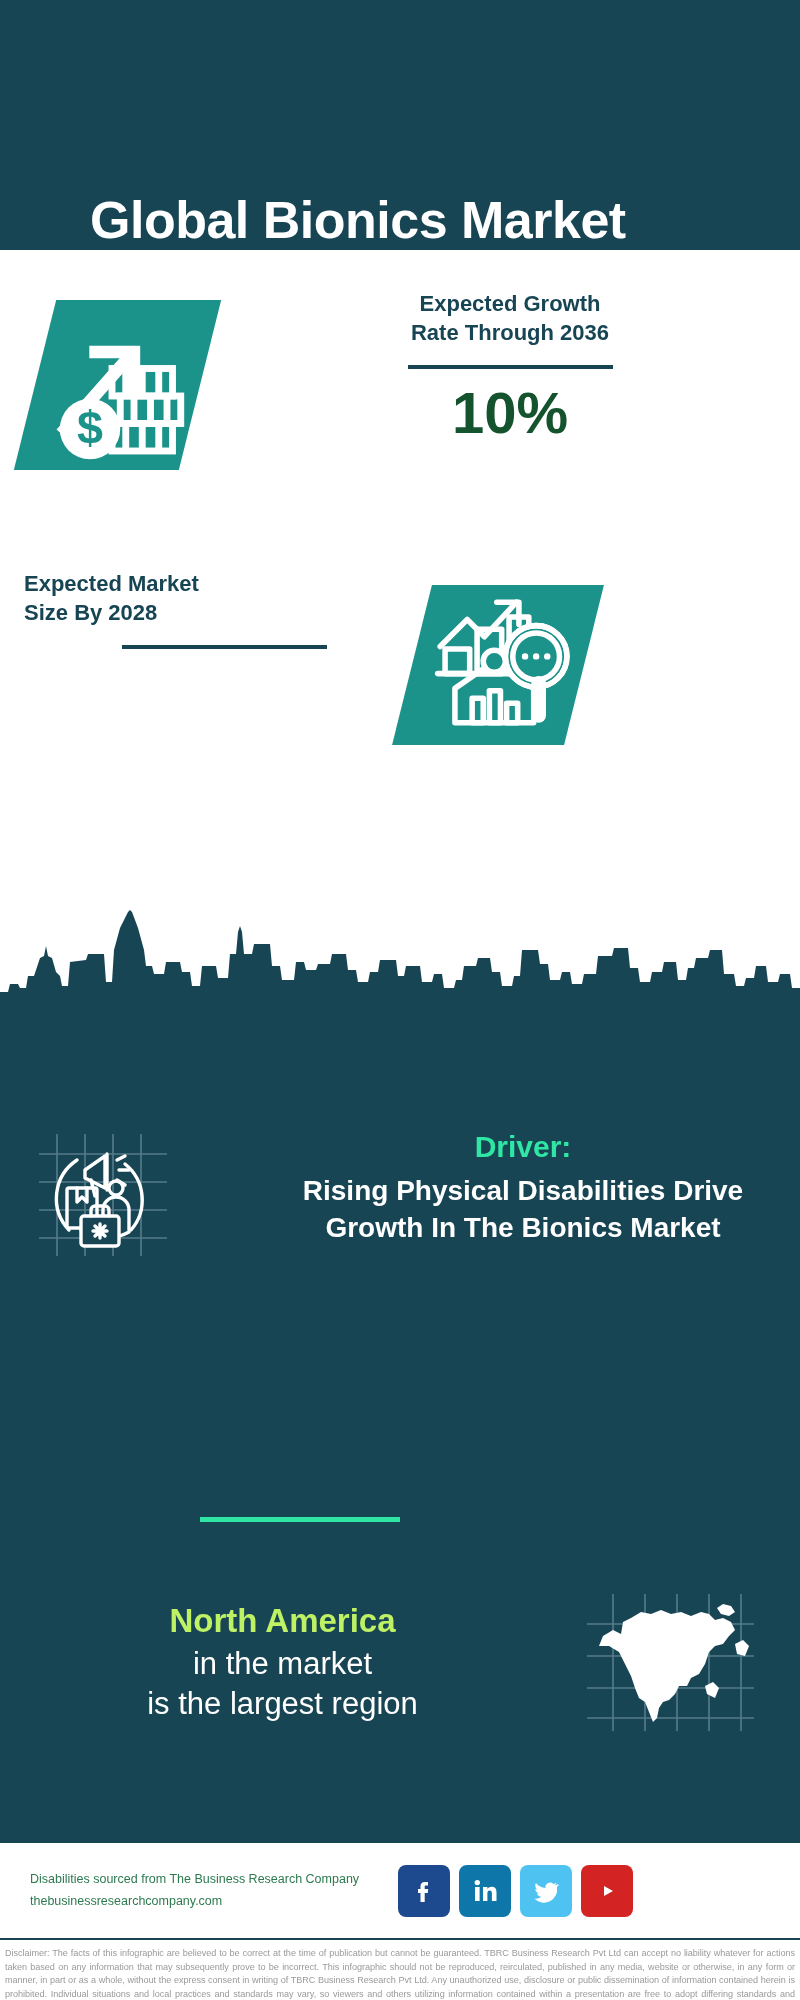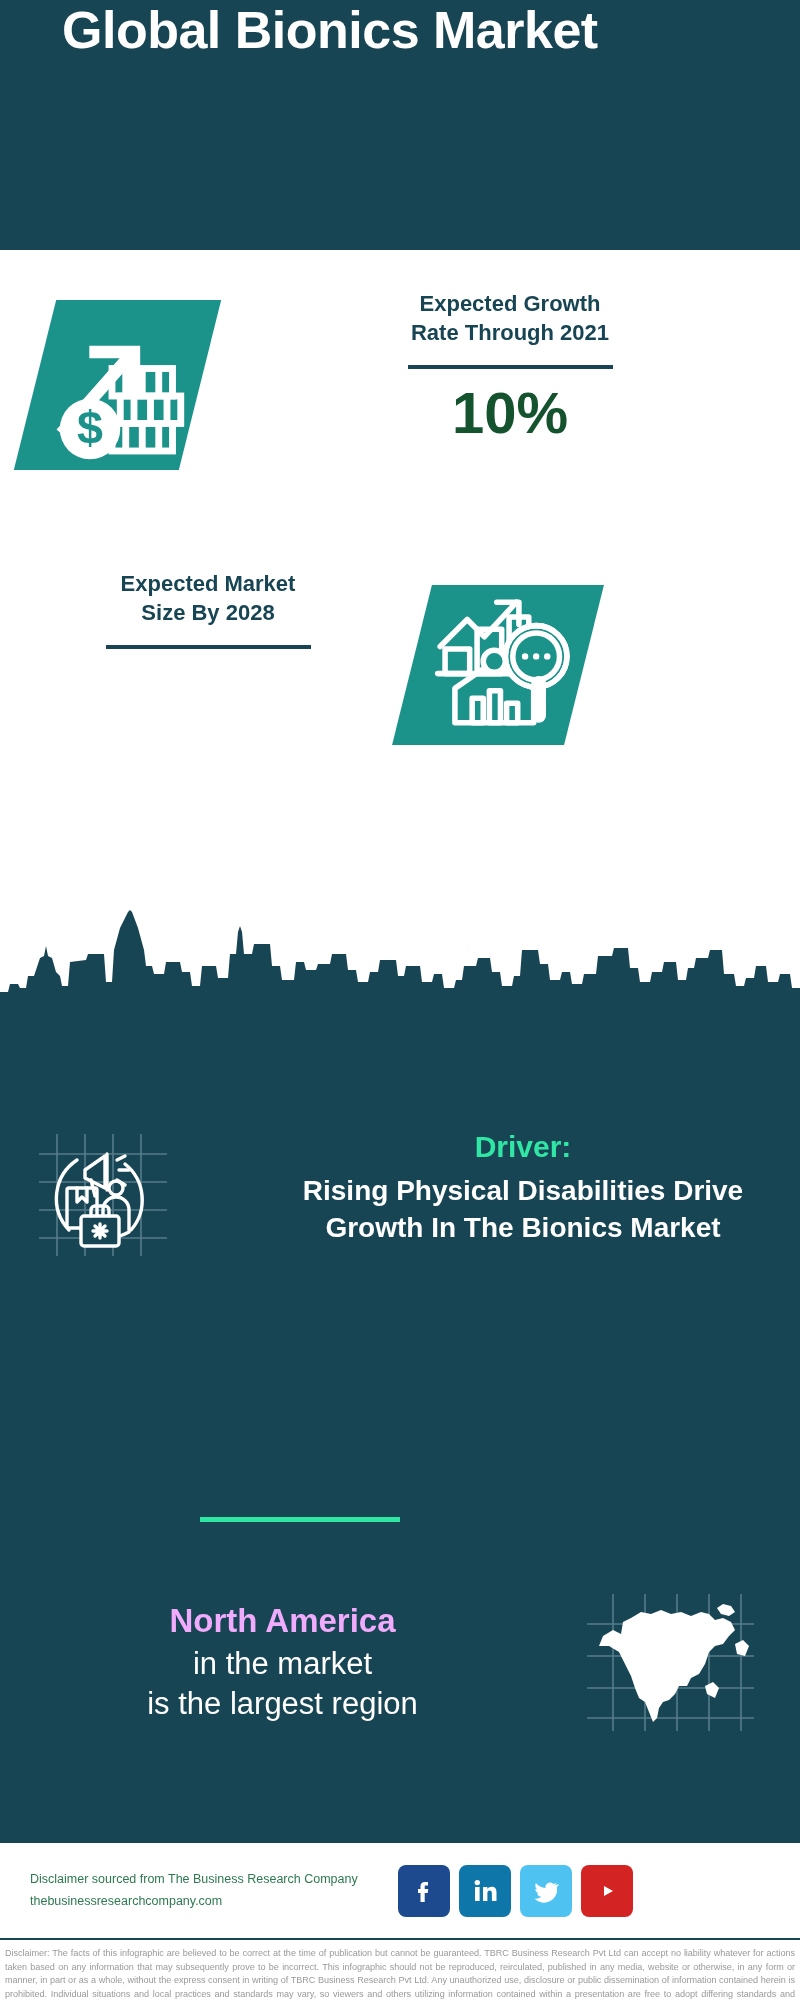"Global Bionics Market" .header { align-items: flex-start -> flex-end; padding-left: 62px -> 90px }
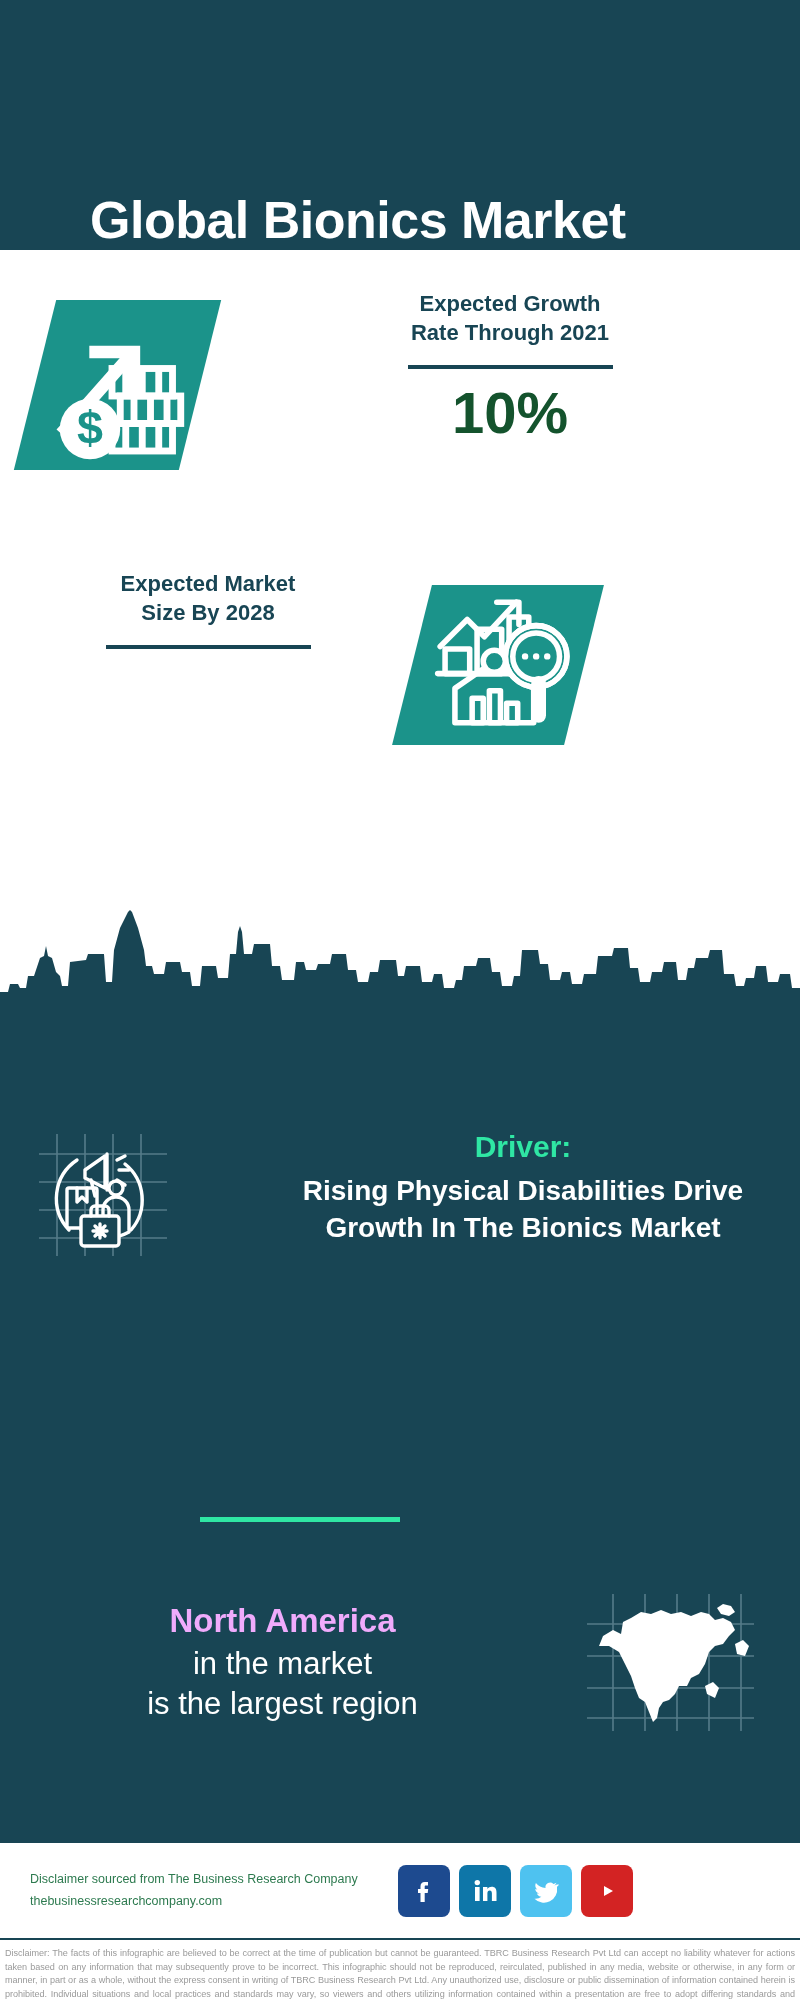"Rate Through 2021" div.stat-title { text: 2021 -> 2036 }
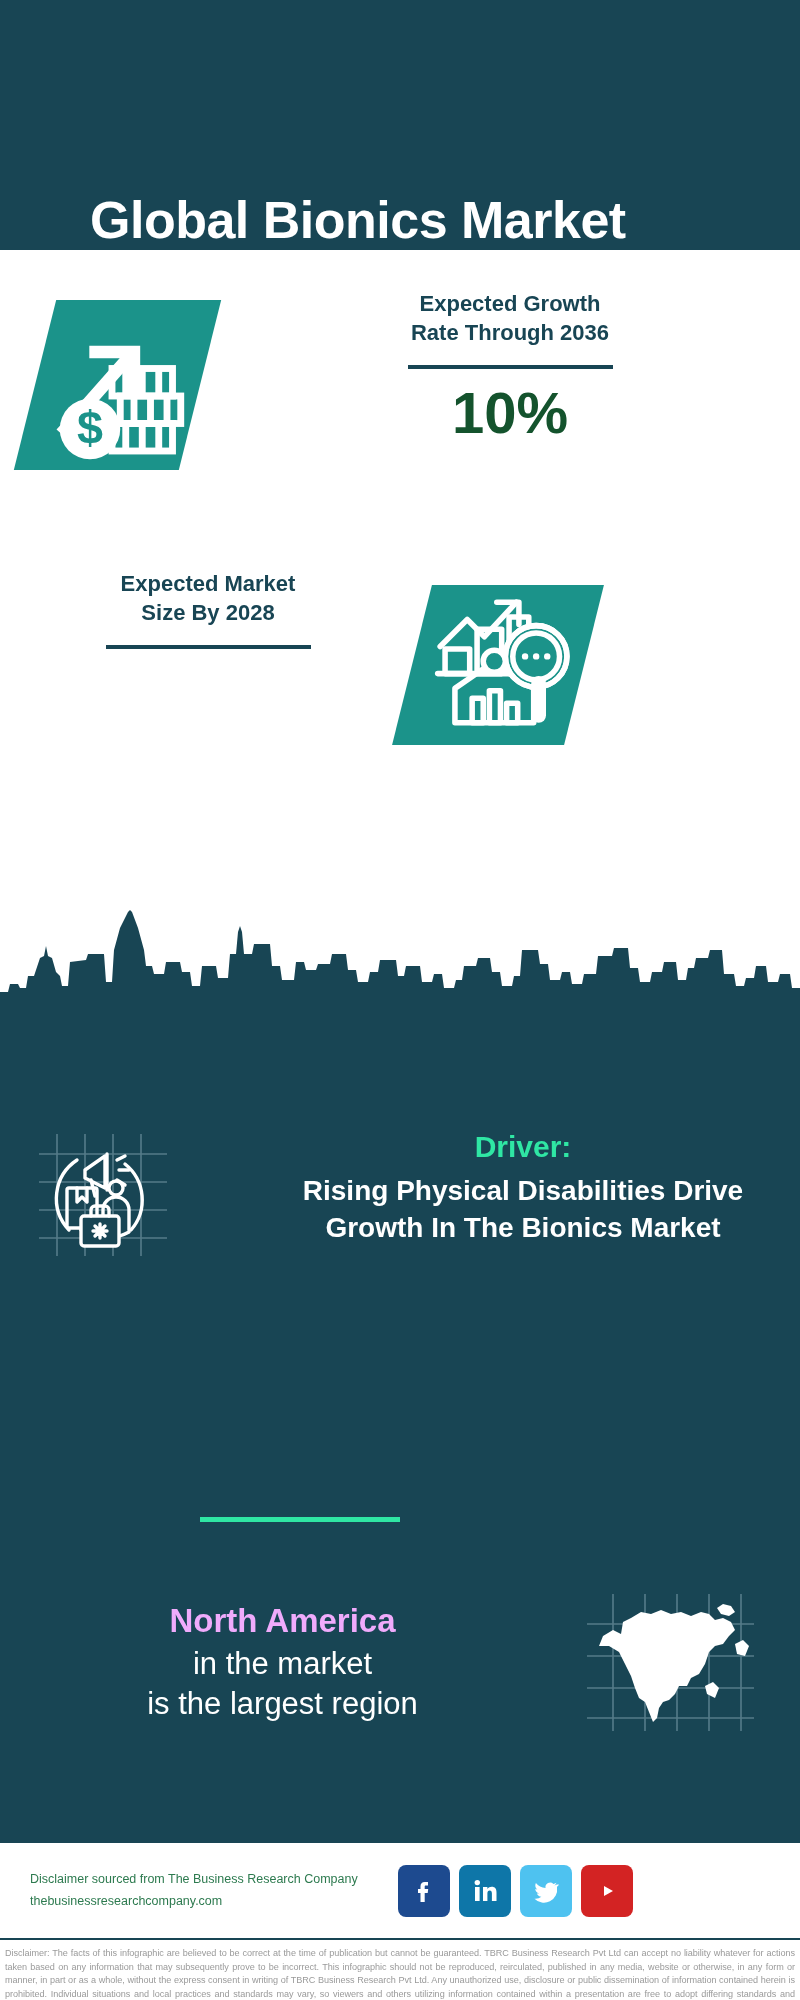"Expected Market" .stat-block-2 { left: 8px -> 24px; text-align: center -> none }
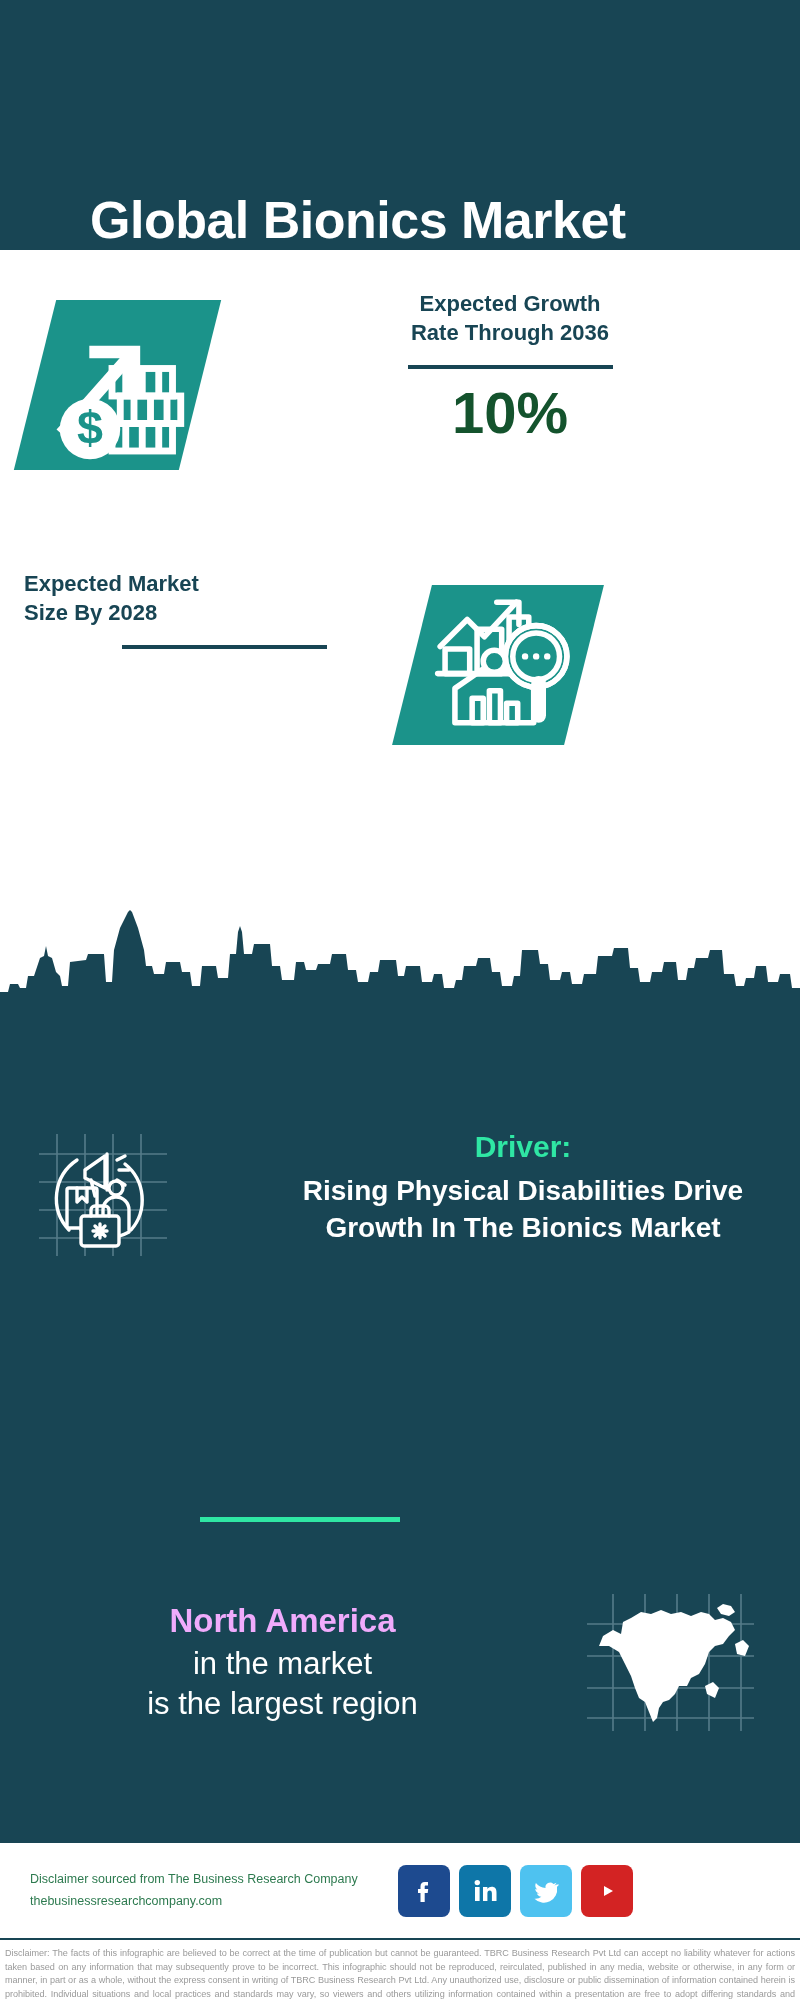"North America" .region-name { color: #f0abfc -> #bef264 }
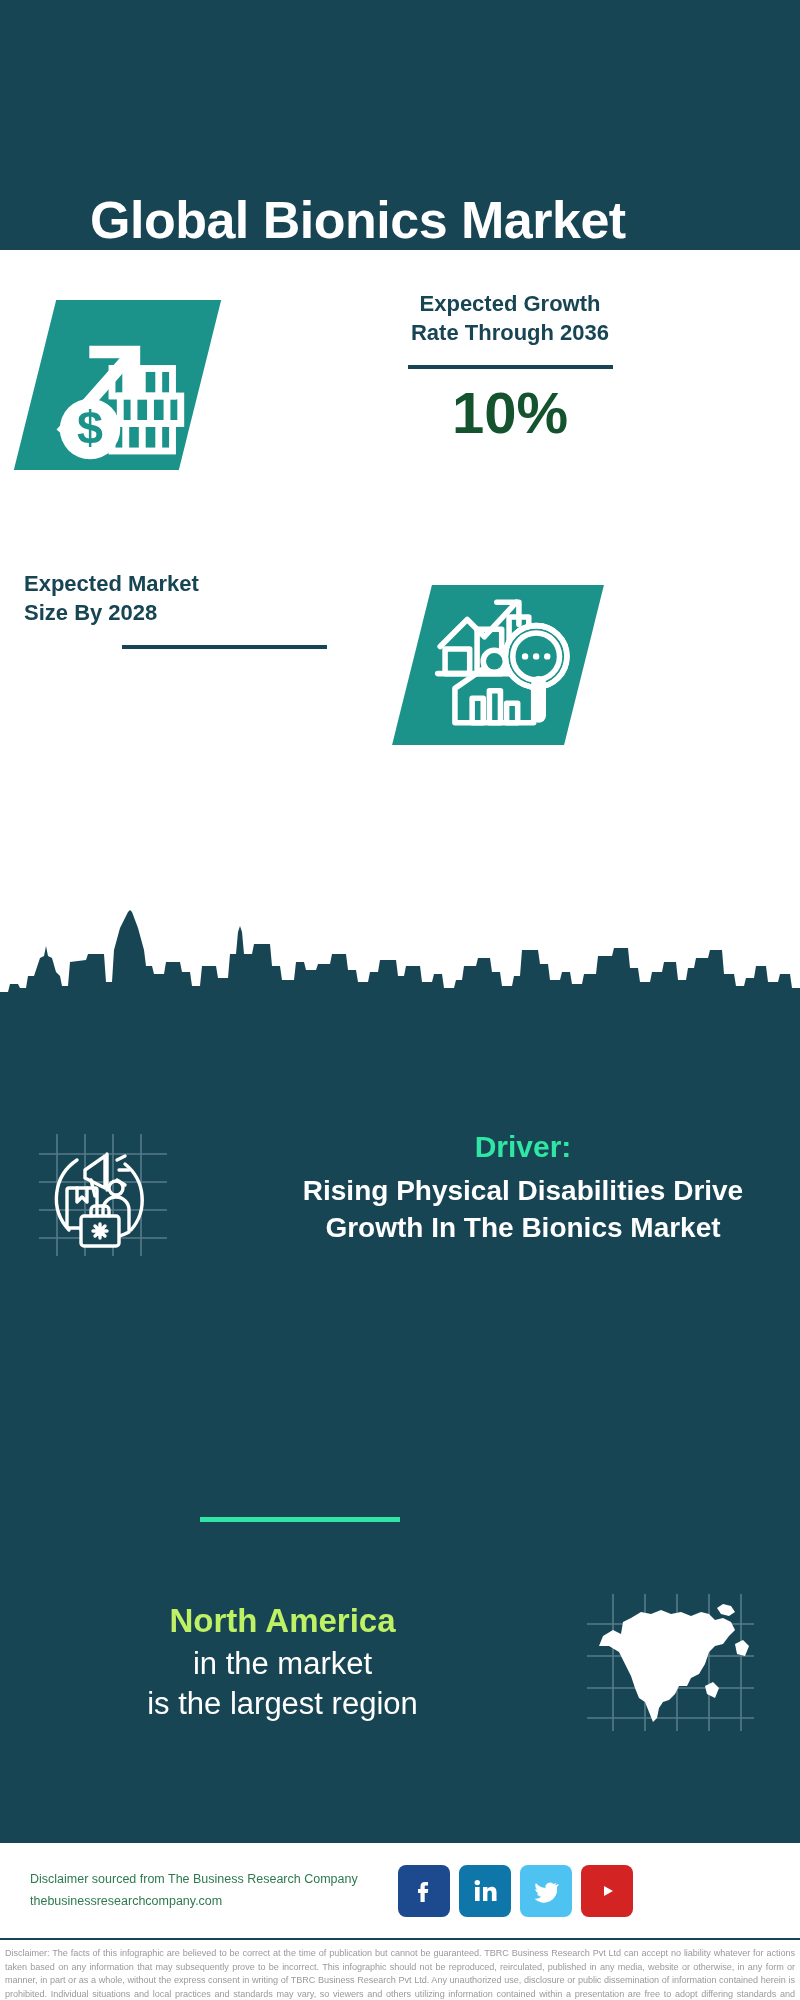"Disclaimer sourced from The Business" div { text: Disclaimer -> Disabilities }
